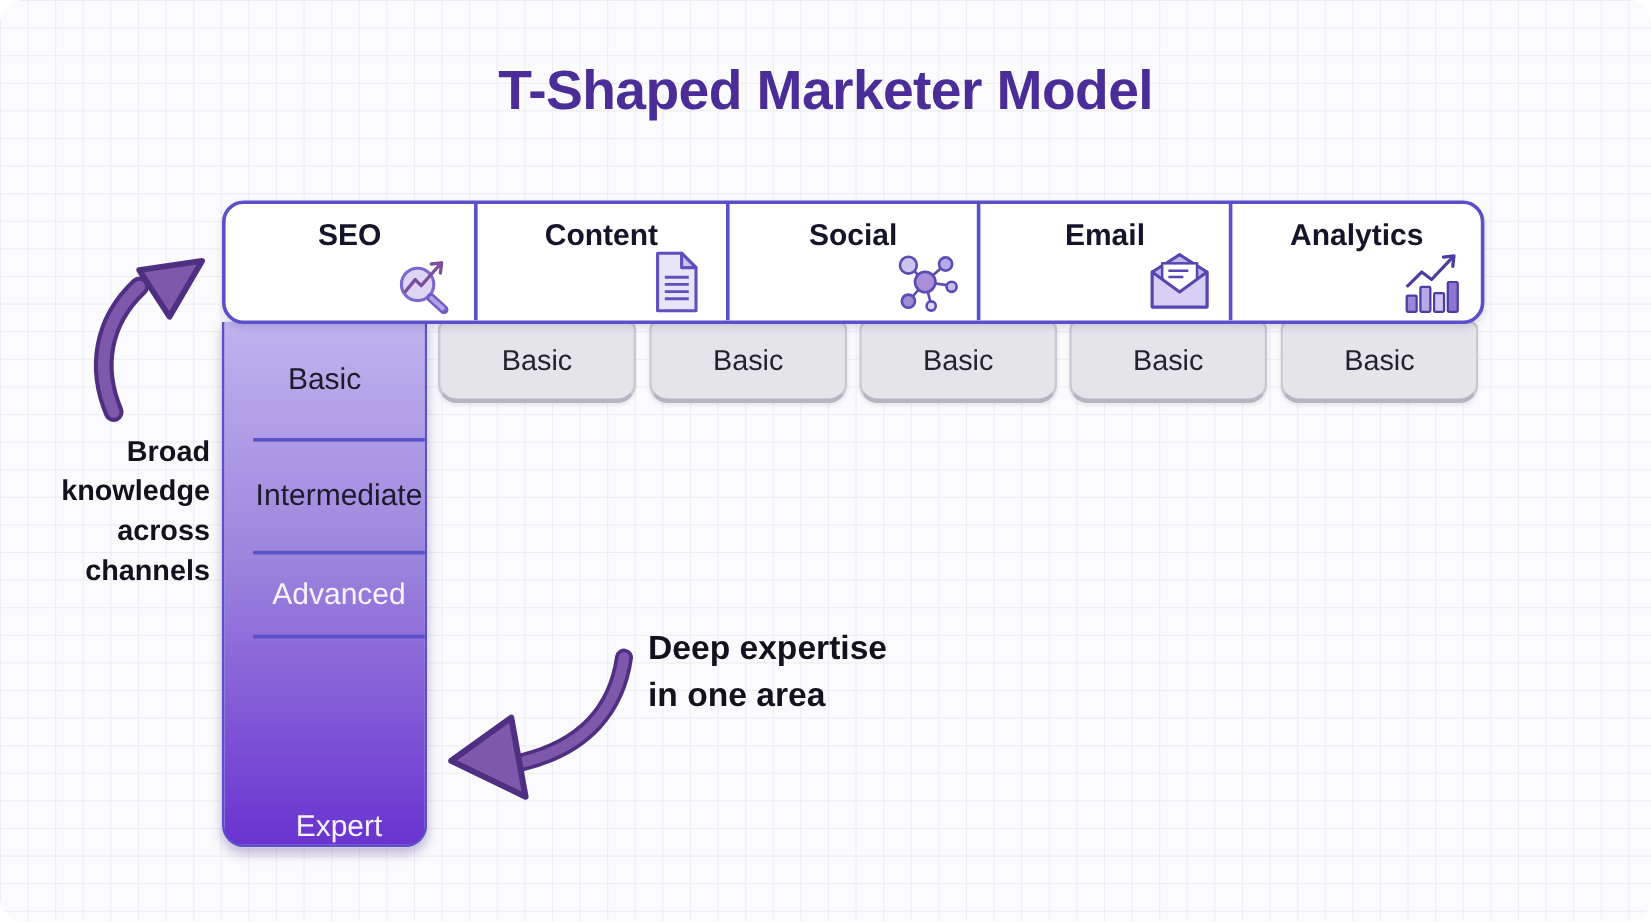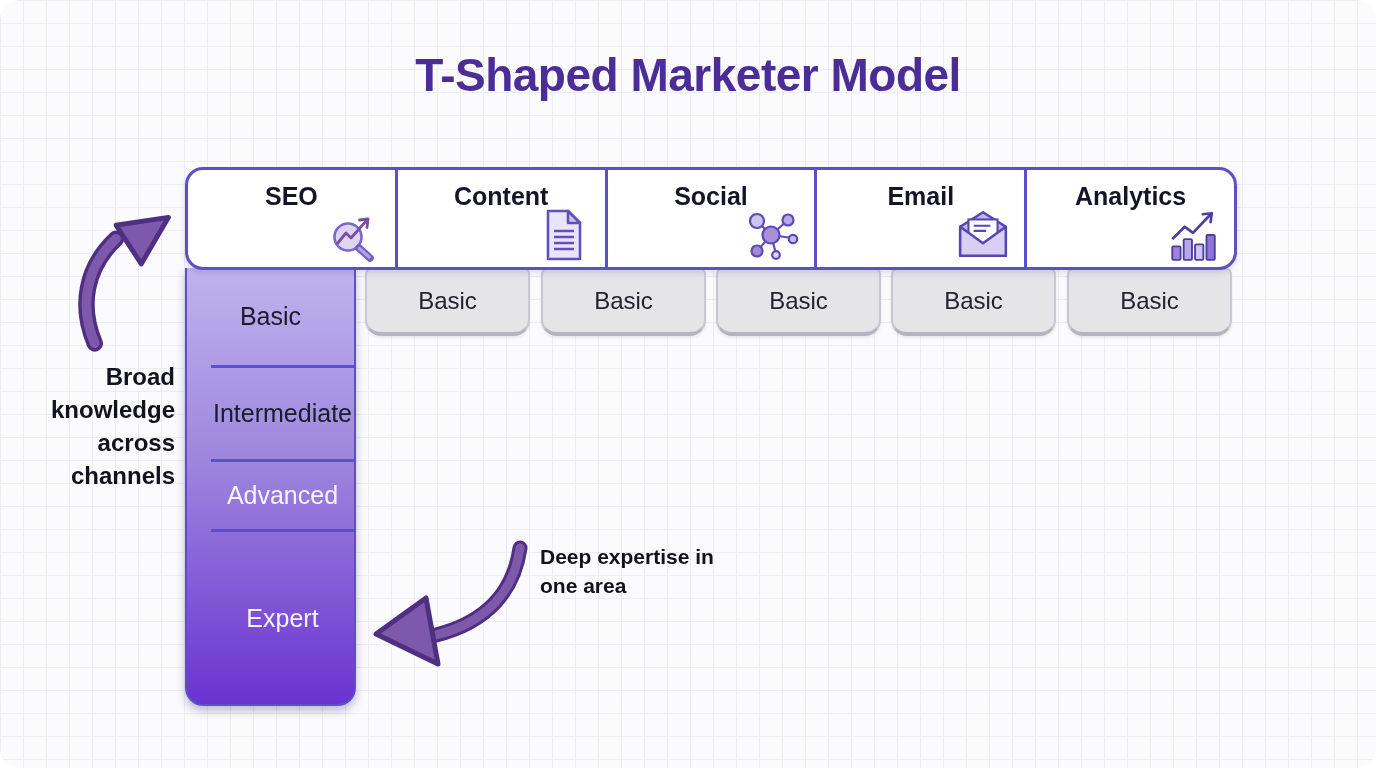"Deep expertise in one area" .deep-note { font-size: 21px -> 28px; top: 543px -> 521px }
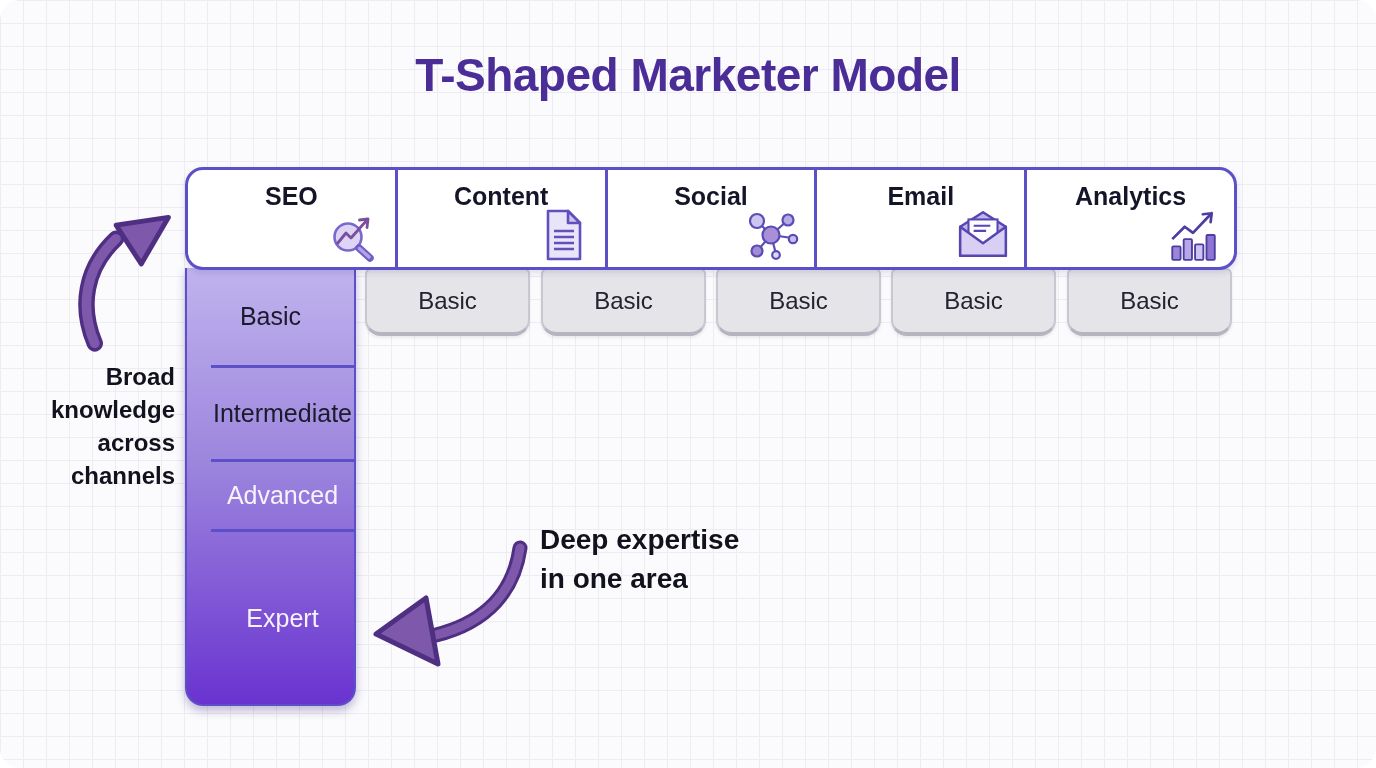"Expert" .lv-expert { align-items: none -> flex-end }
